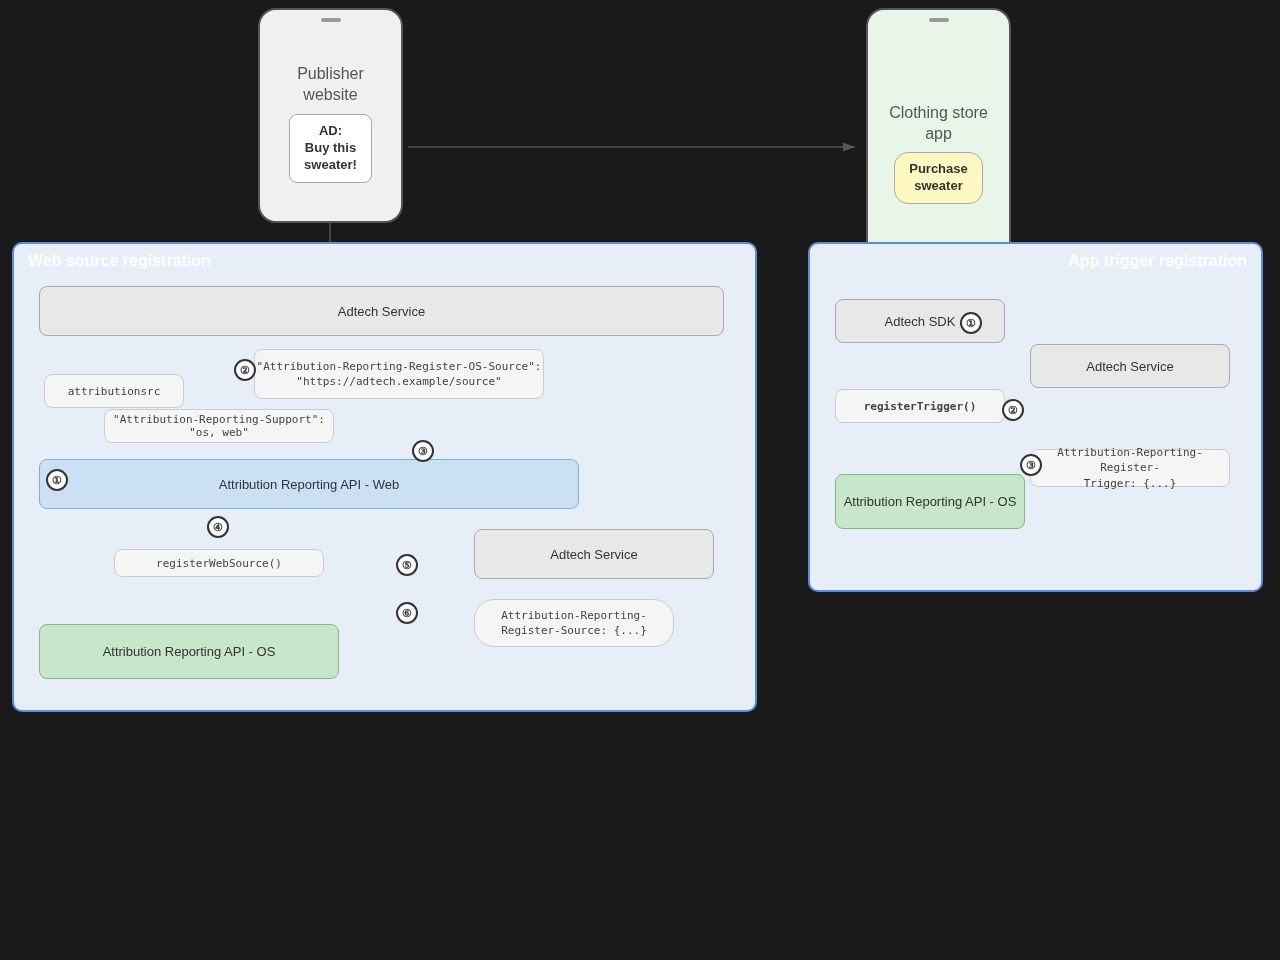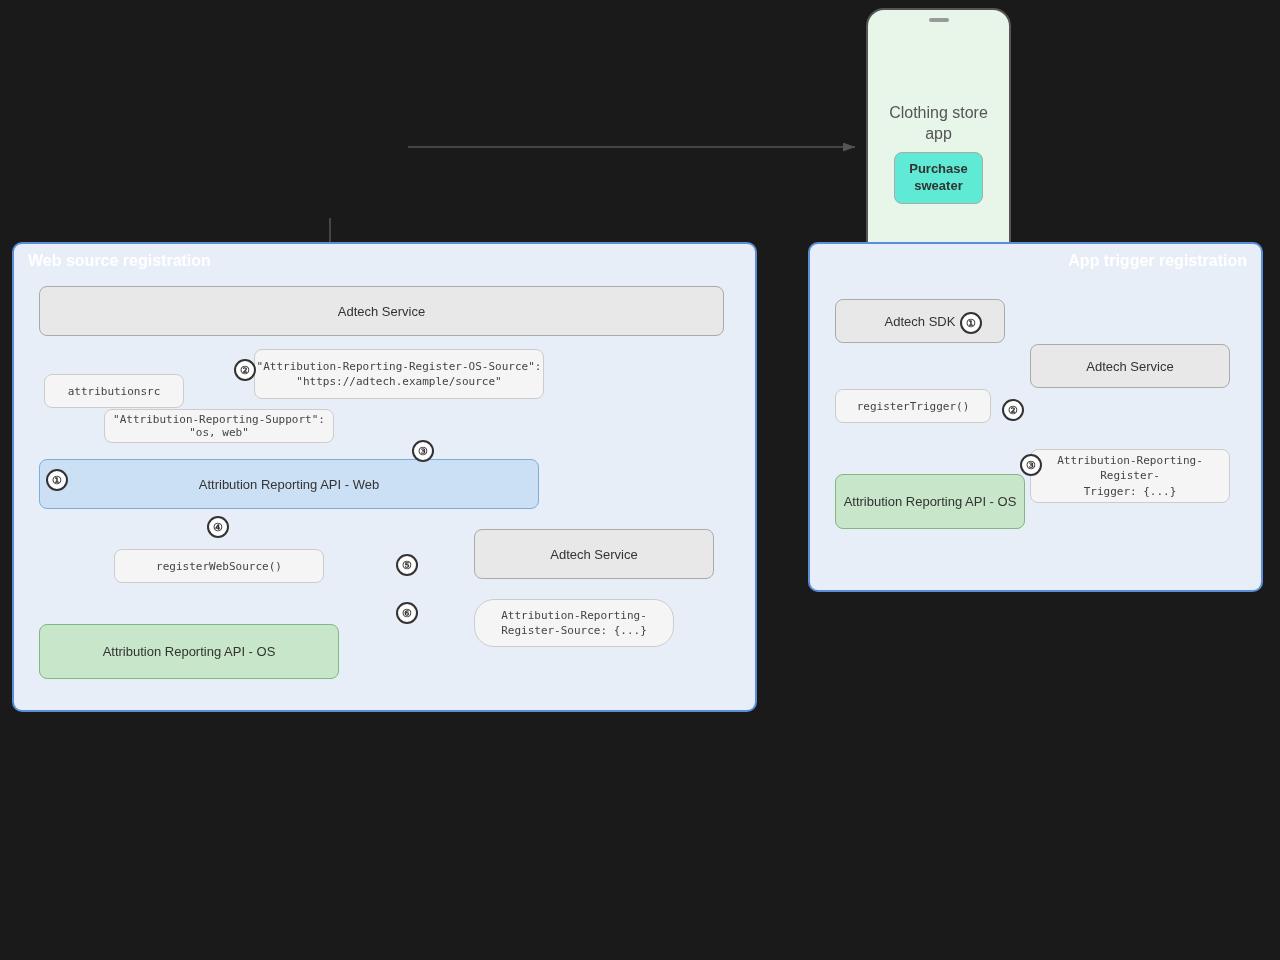"Publisher" div.phone { html: none -> <div> <div></div> <div> <div>Publisher<br>website</div> <div> <span>AD:<br>Buy this<br>sweater!</span> </div> </div> </div> }
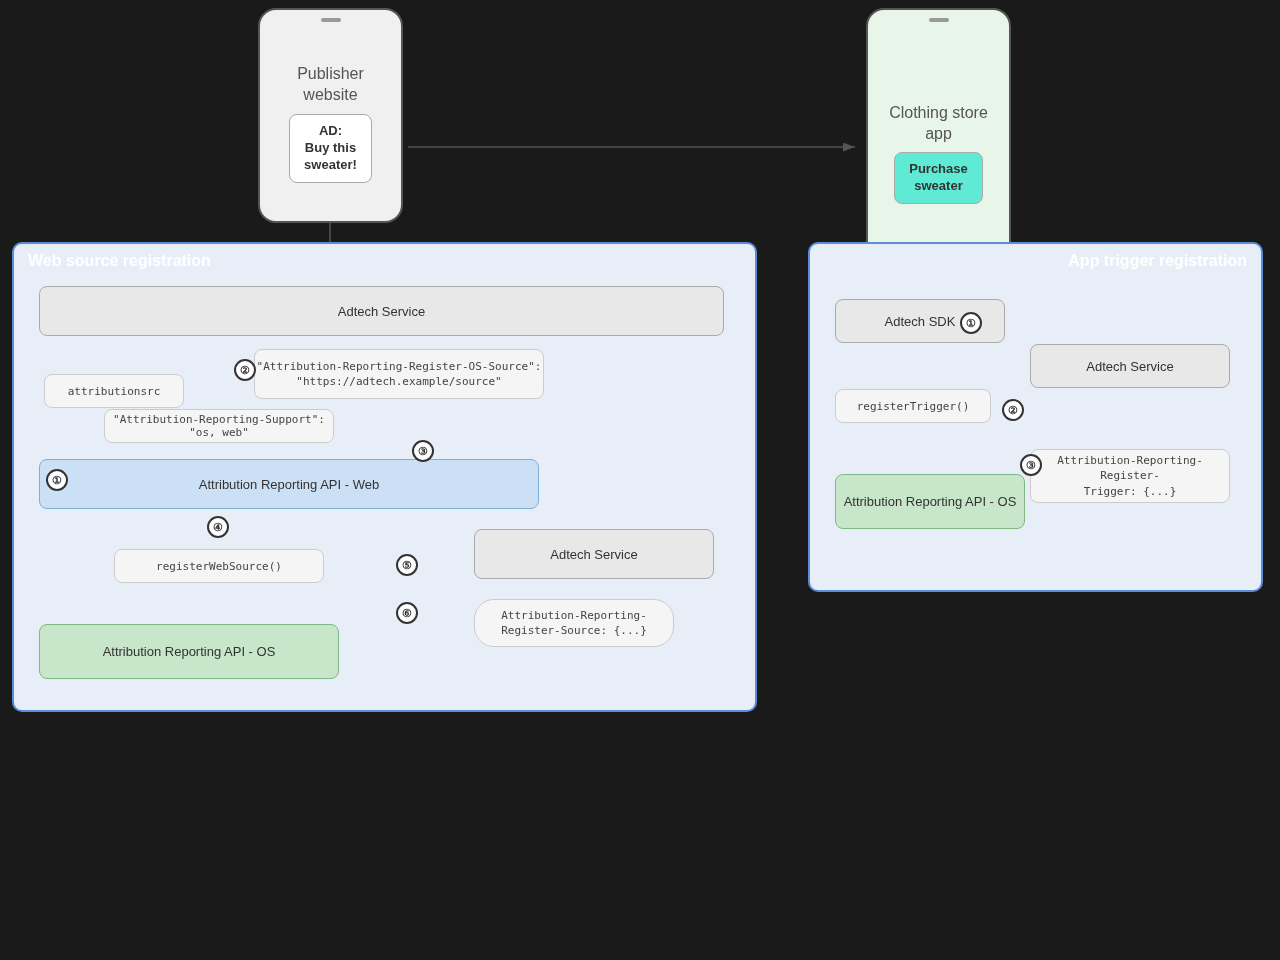"Purchase" .phone-green .phone-button { background: #5eead4 -> #fef9c3; border-radius: none -> 14px }
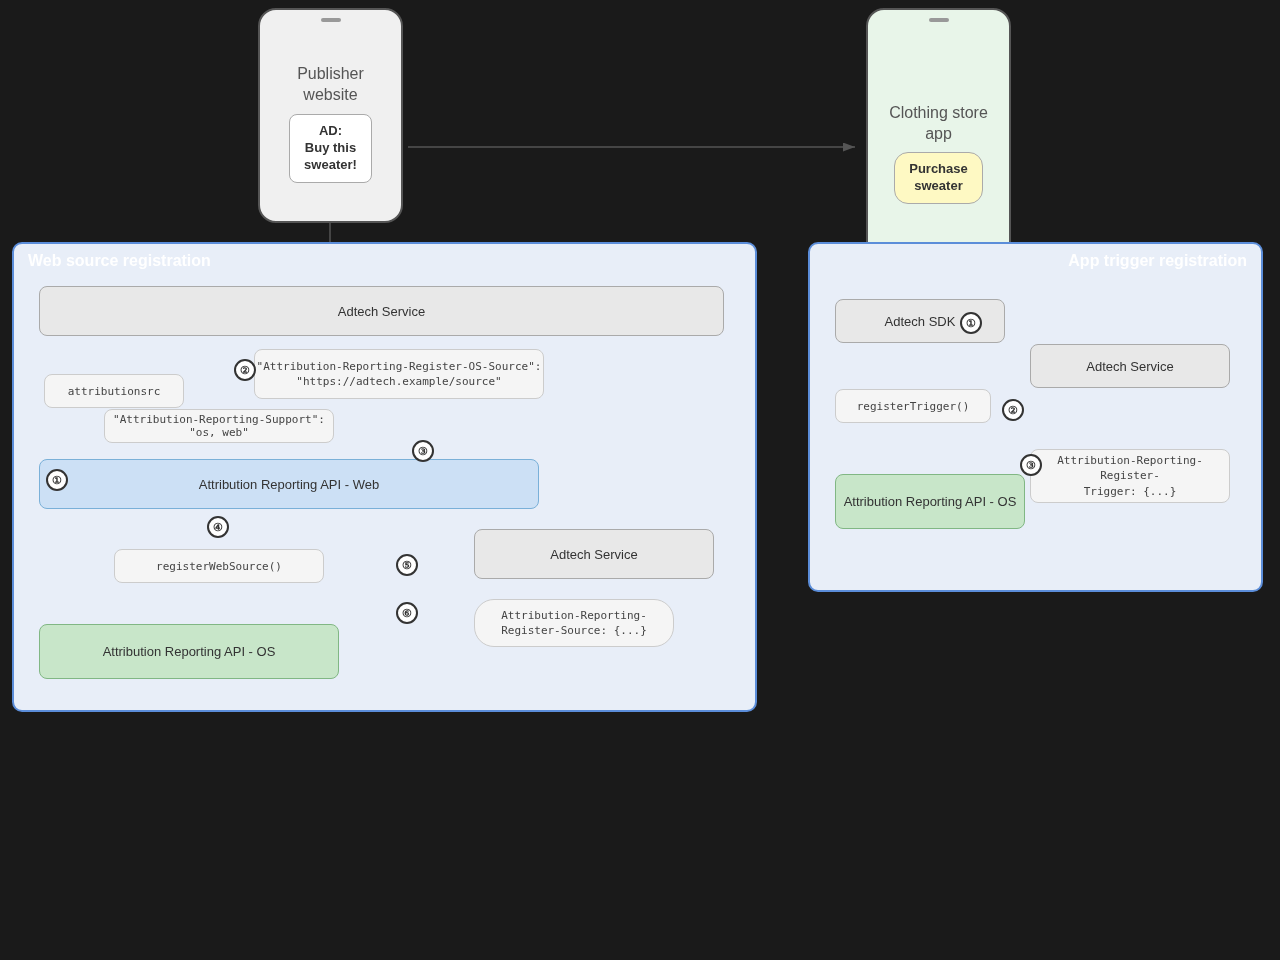"registerTrigger()" div.box { font-weight: none -> bold; width: 156px -> 170px }
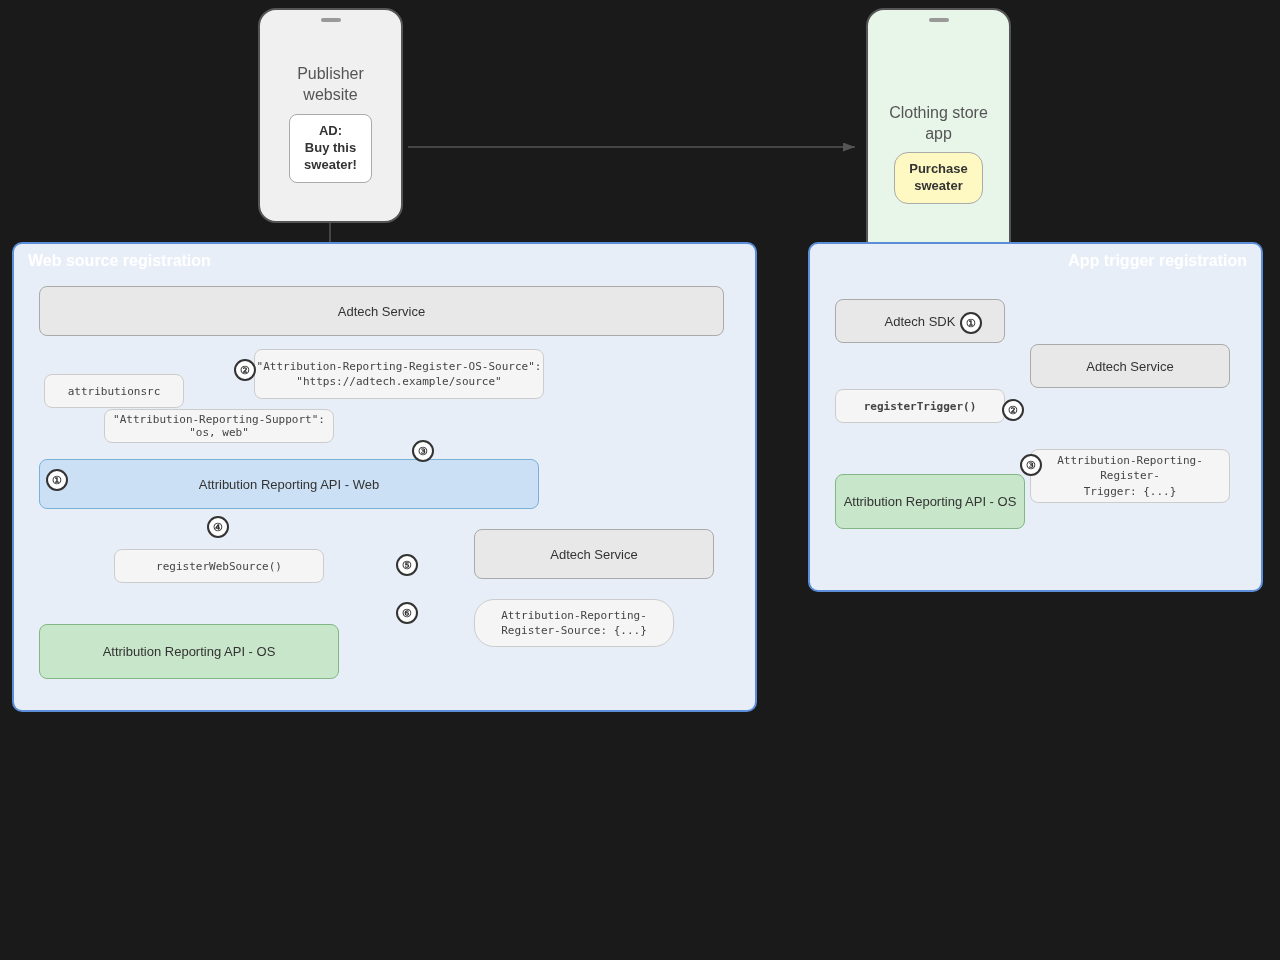"Attribution-Reporting-Register-" div.box { height: 54px -> 38px }
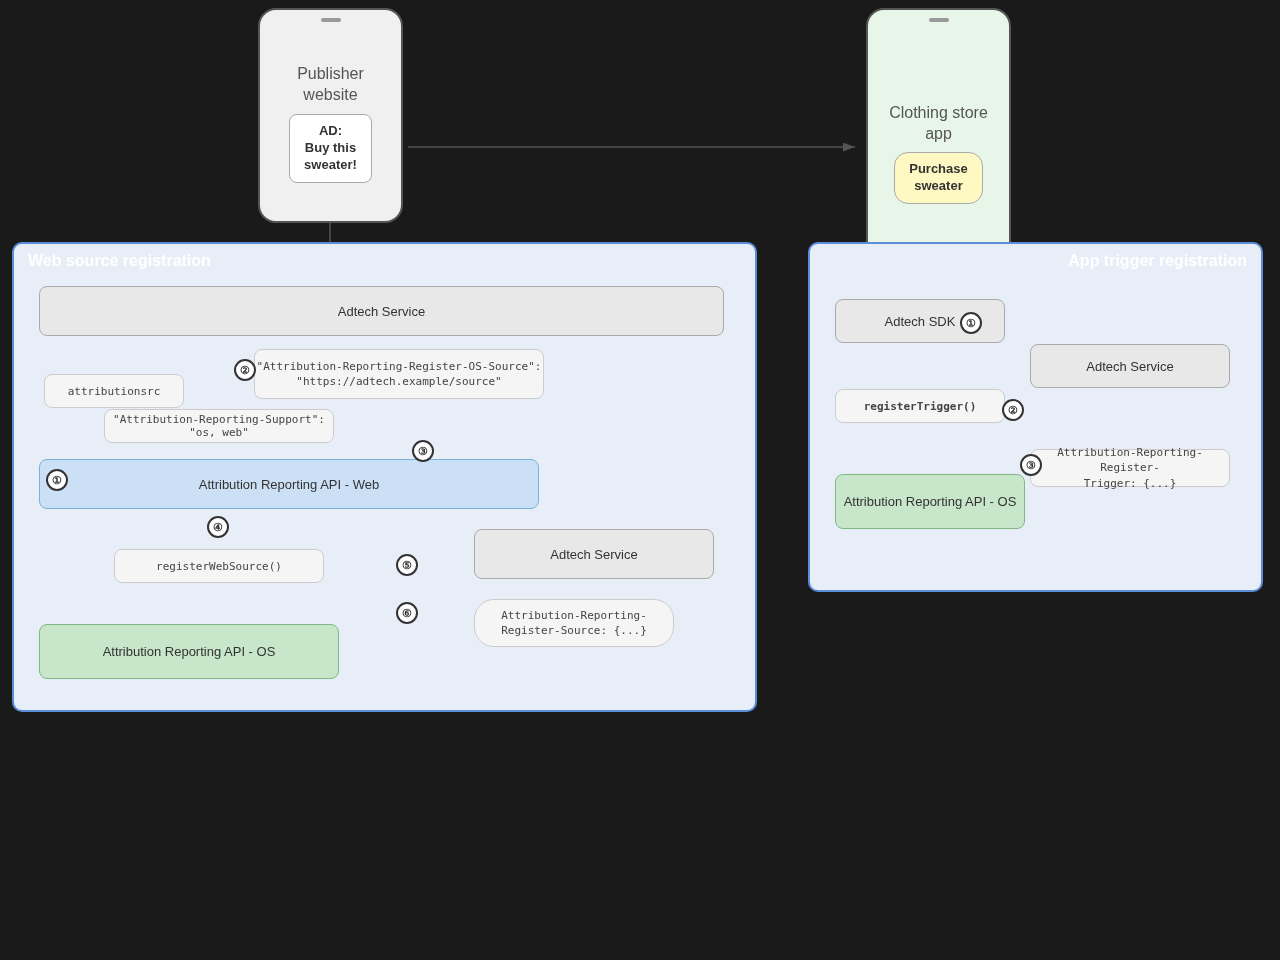"Attribution Reporting API - Web" div.box { width: 500px -> 540px }
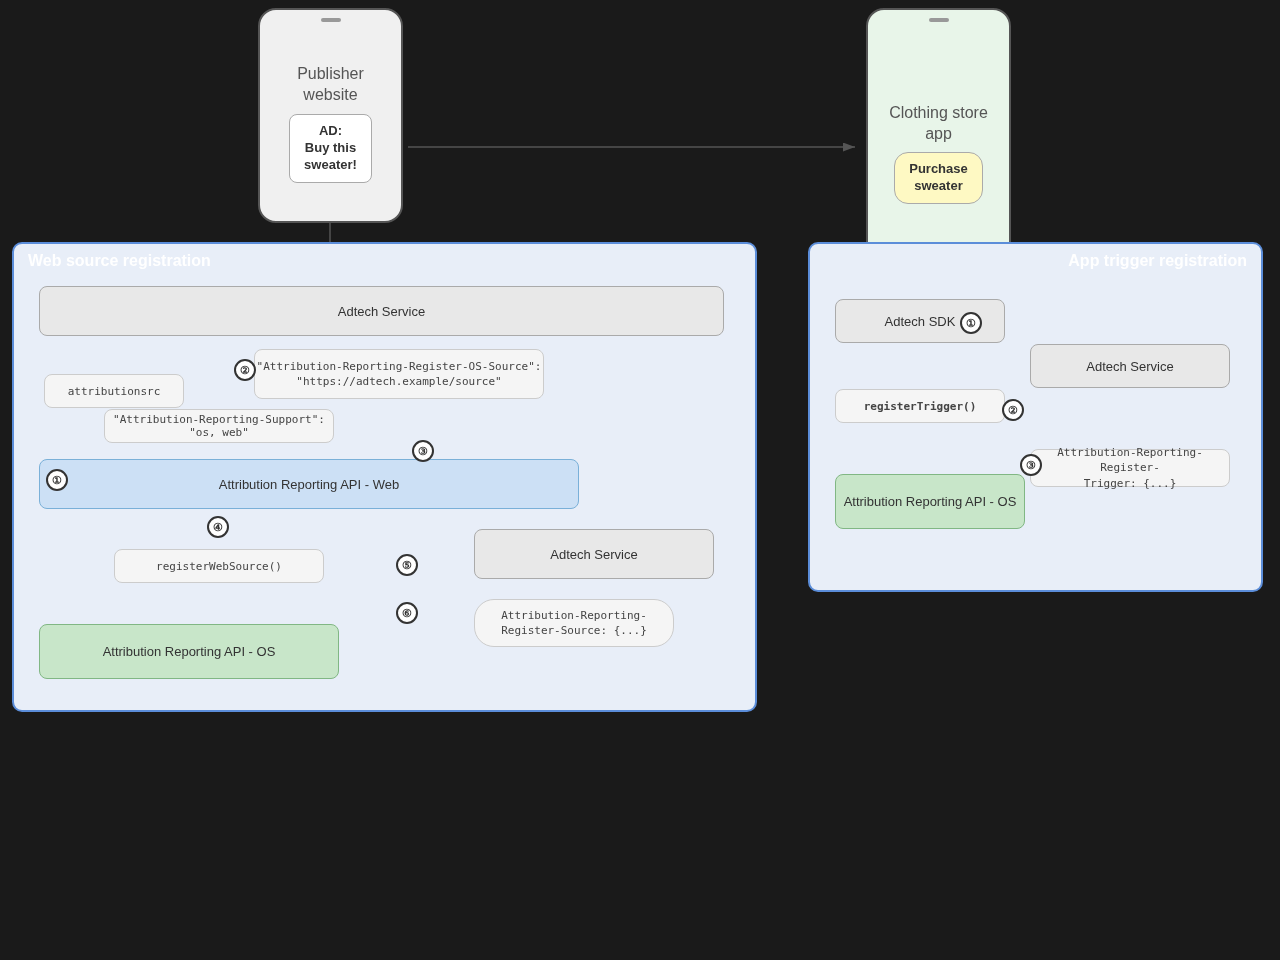"registerWebSource()" div.box { height: 34px -> 28px }
